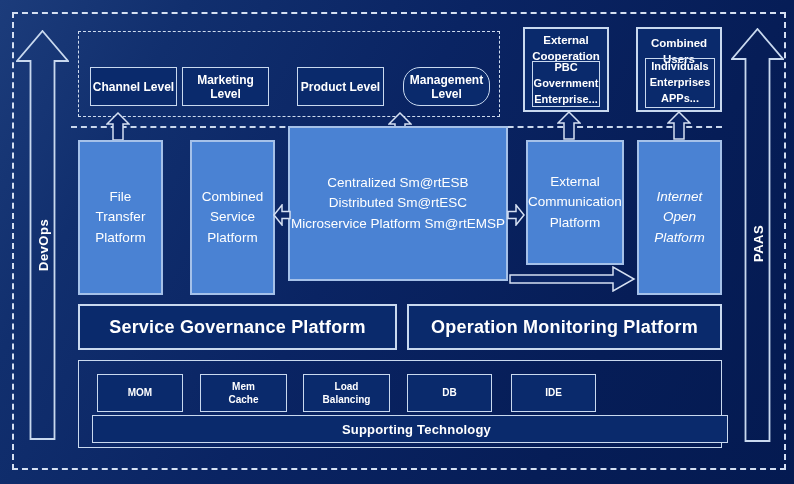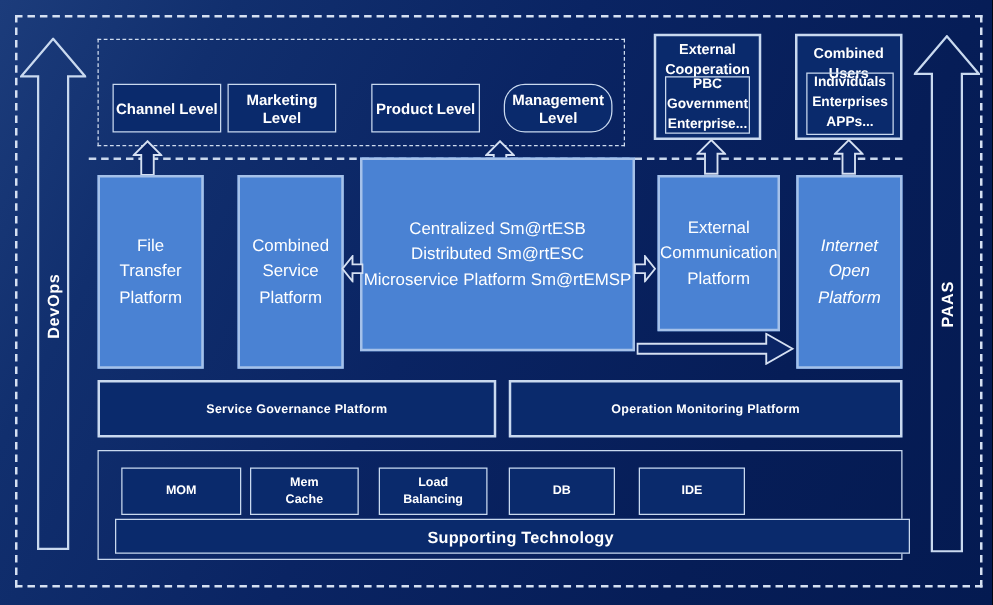"Service Governance Platform" .gov { font-size: 10px -> 18px }
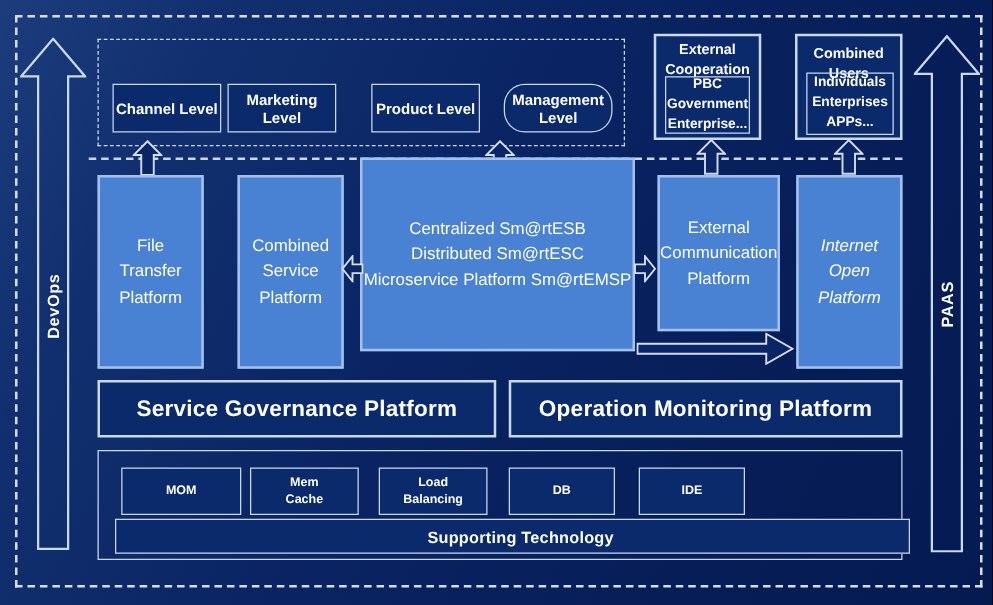"MOM" div.abs { width: 96px -> 86px }
